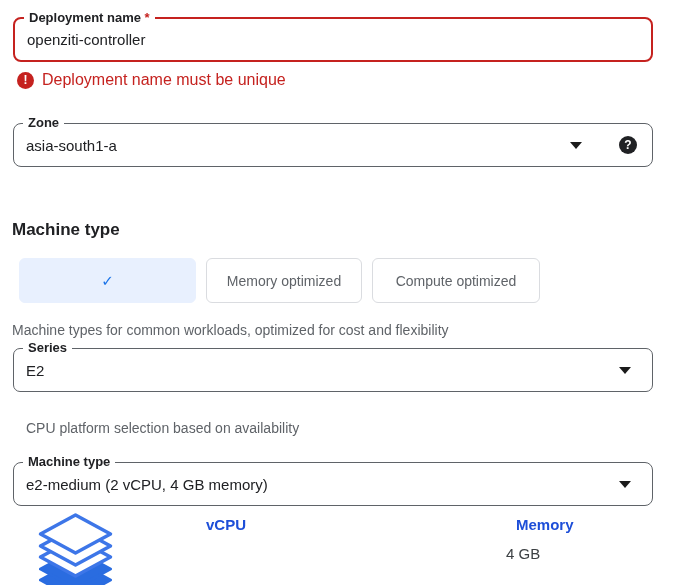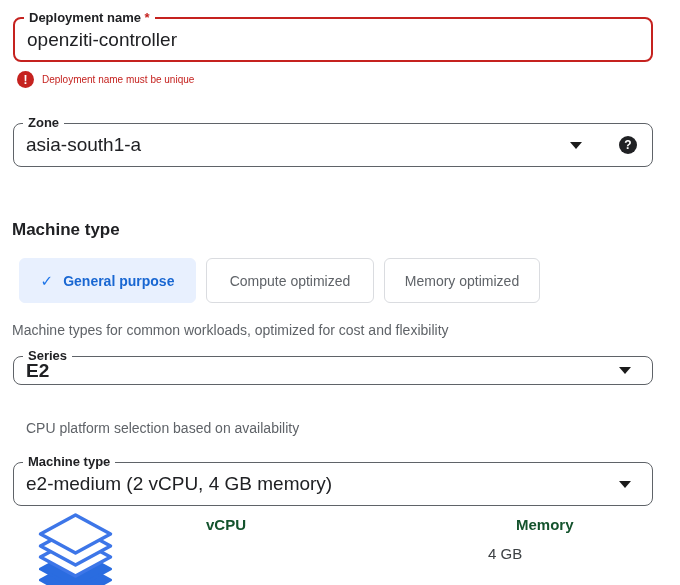"openziti-controller" .field-value { font-size: 19px -> 15px }
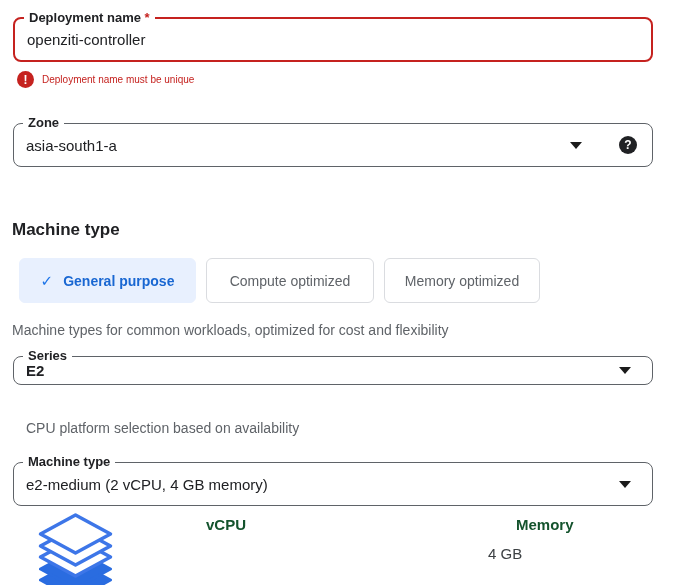"Deployment name must be unique" .error-text { font-size: 10px -> 16px }
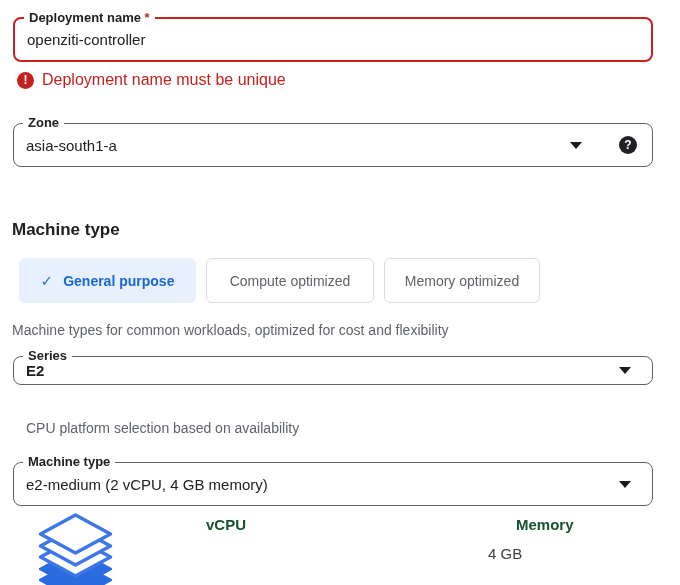"General purpose" span { html: <span>General purpose</span> -> none }
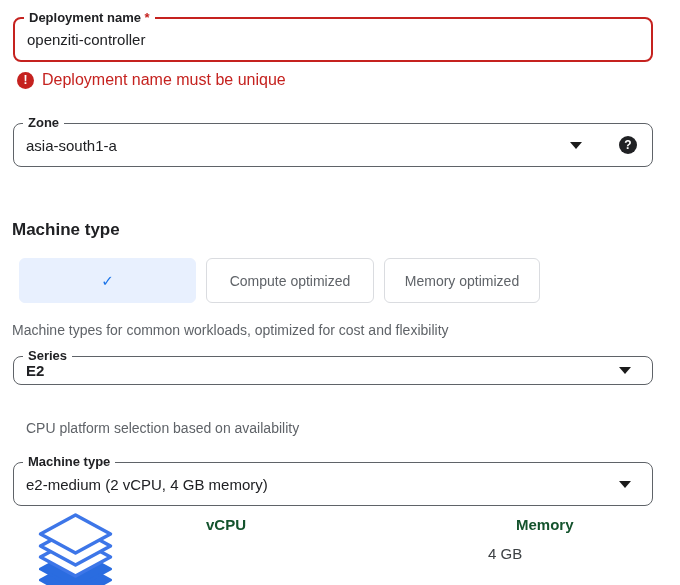"Compute optimized" div.tab { order: before "Memory optimized" -> after "Memory optimized" }
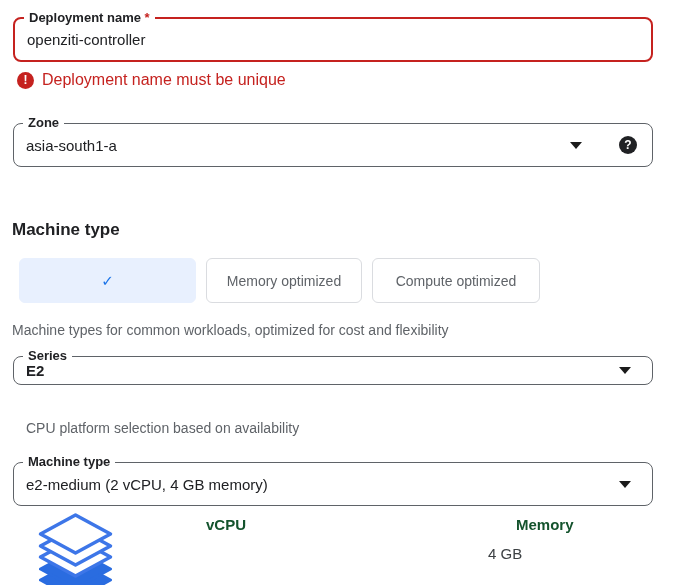"Series" div.field { border-radius: none -> 7px; height: 29px -> 44px; top: 356px -> 348px }
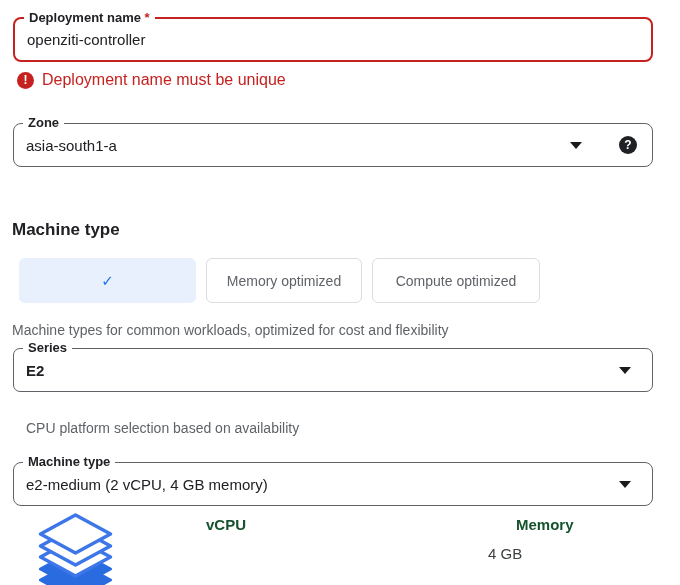"E2" div.field-inner { font-weight: bold -> none }
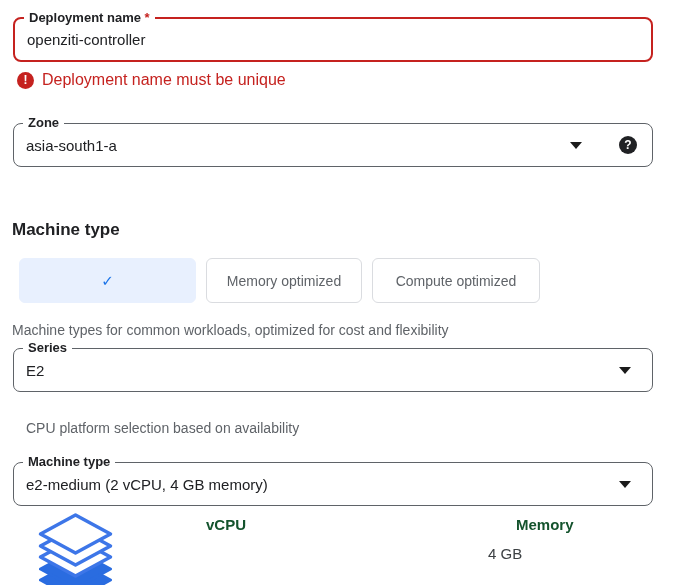"vCPU" .spec-header { color: #14532d -> #1d4ed8 }
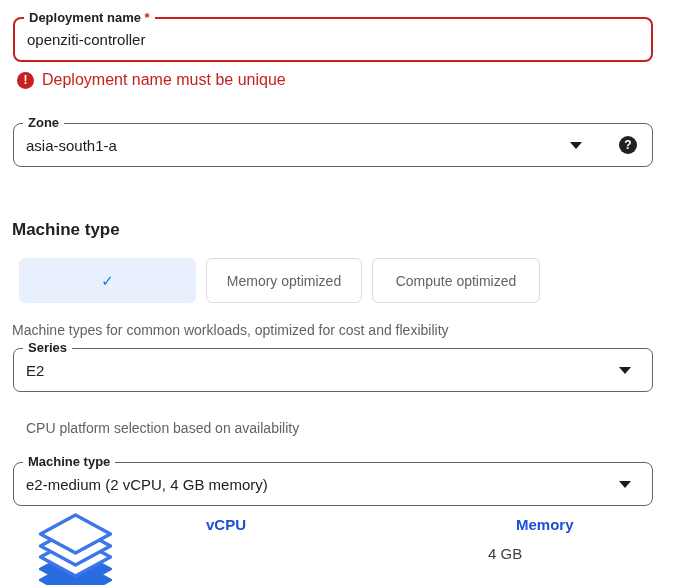"4 GB" div.spec-value { left: 488px -> 506px }
